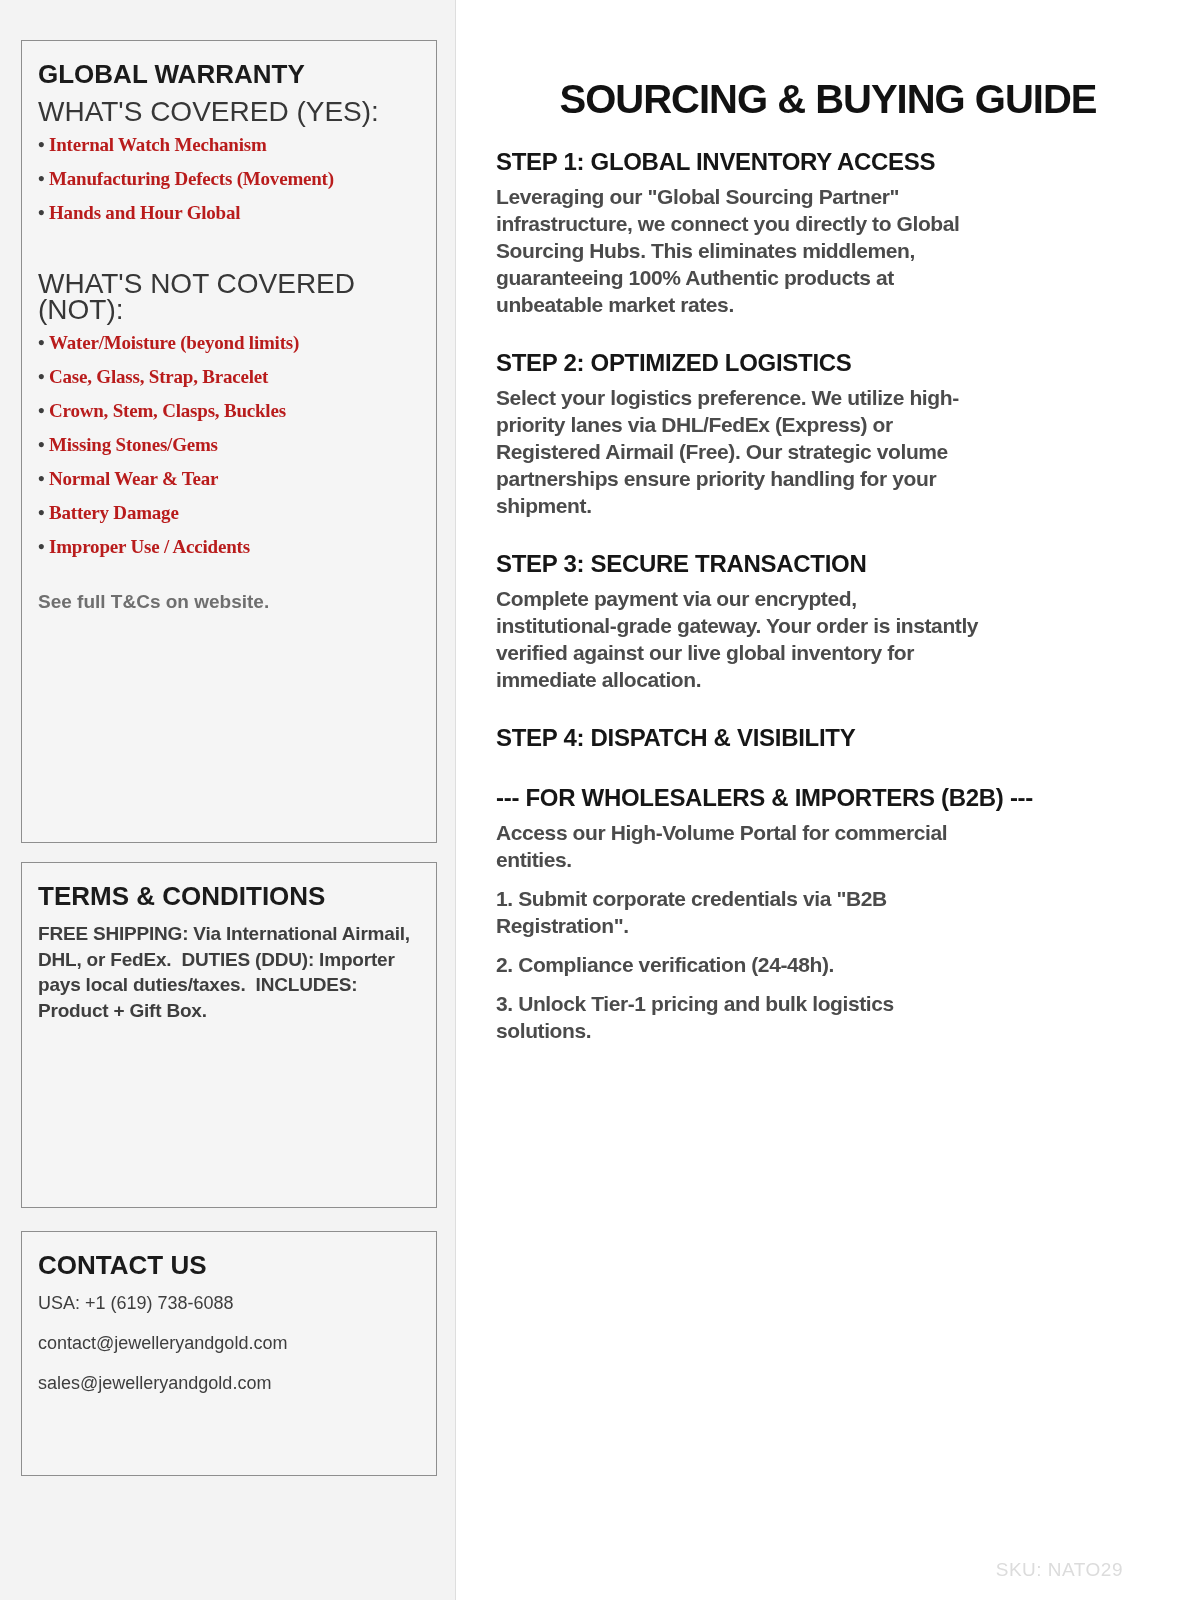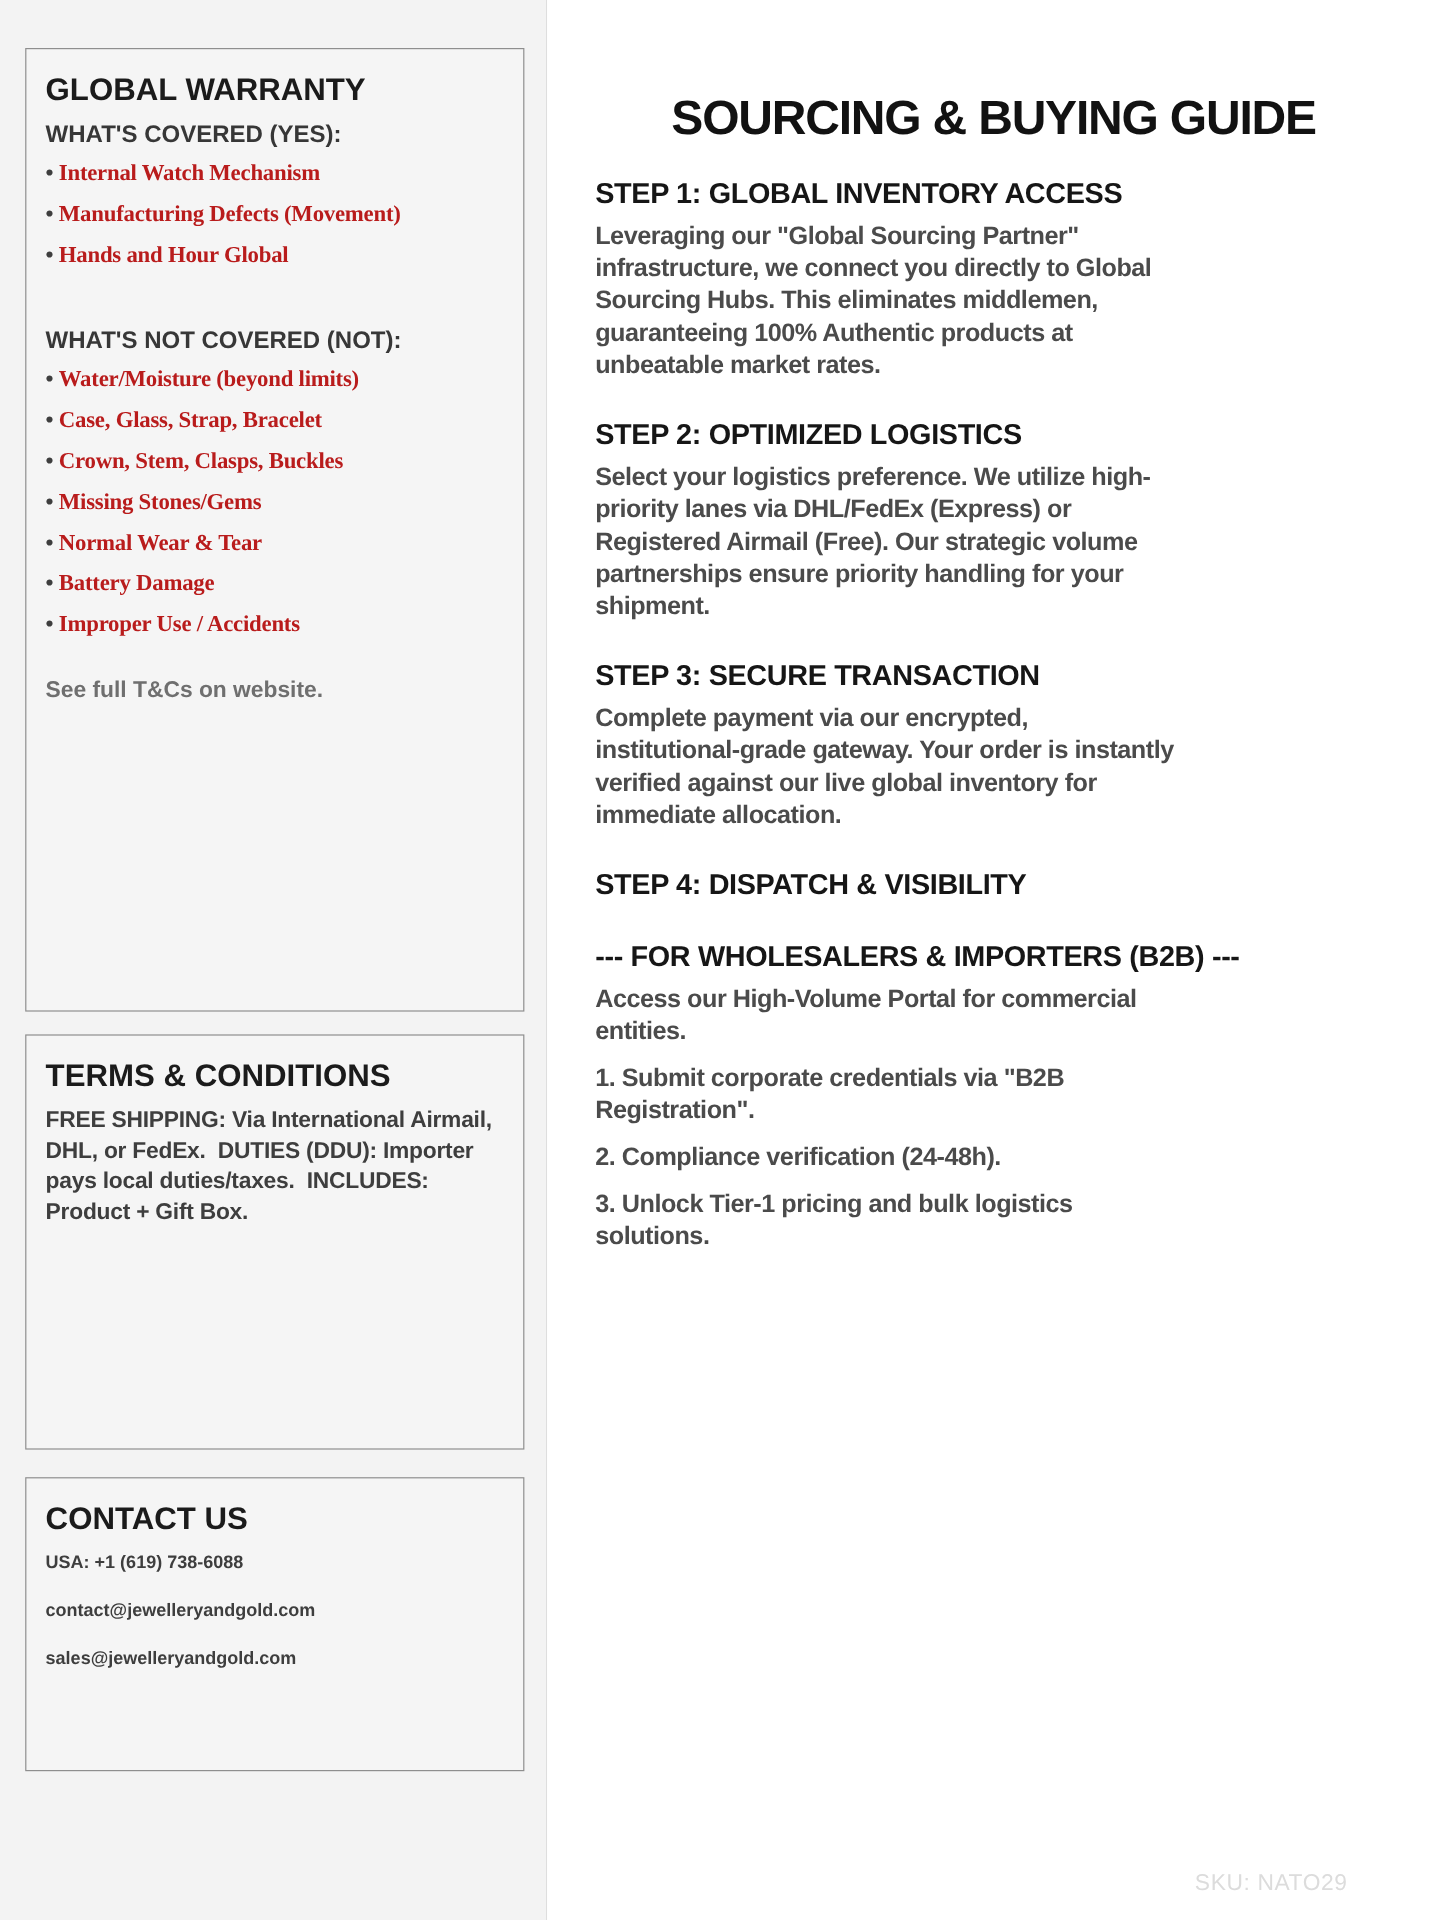"WHAT'S COVERED (YES):" .sub-heading { font-size: 20px -> 28px; font-weight: 700 -> 400 }
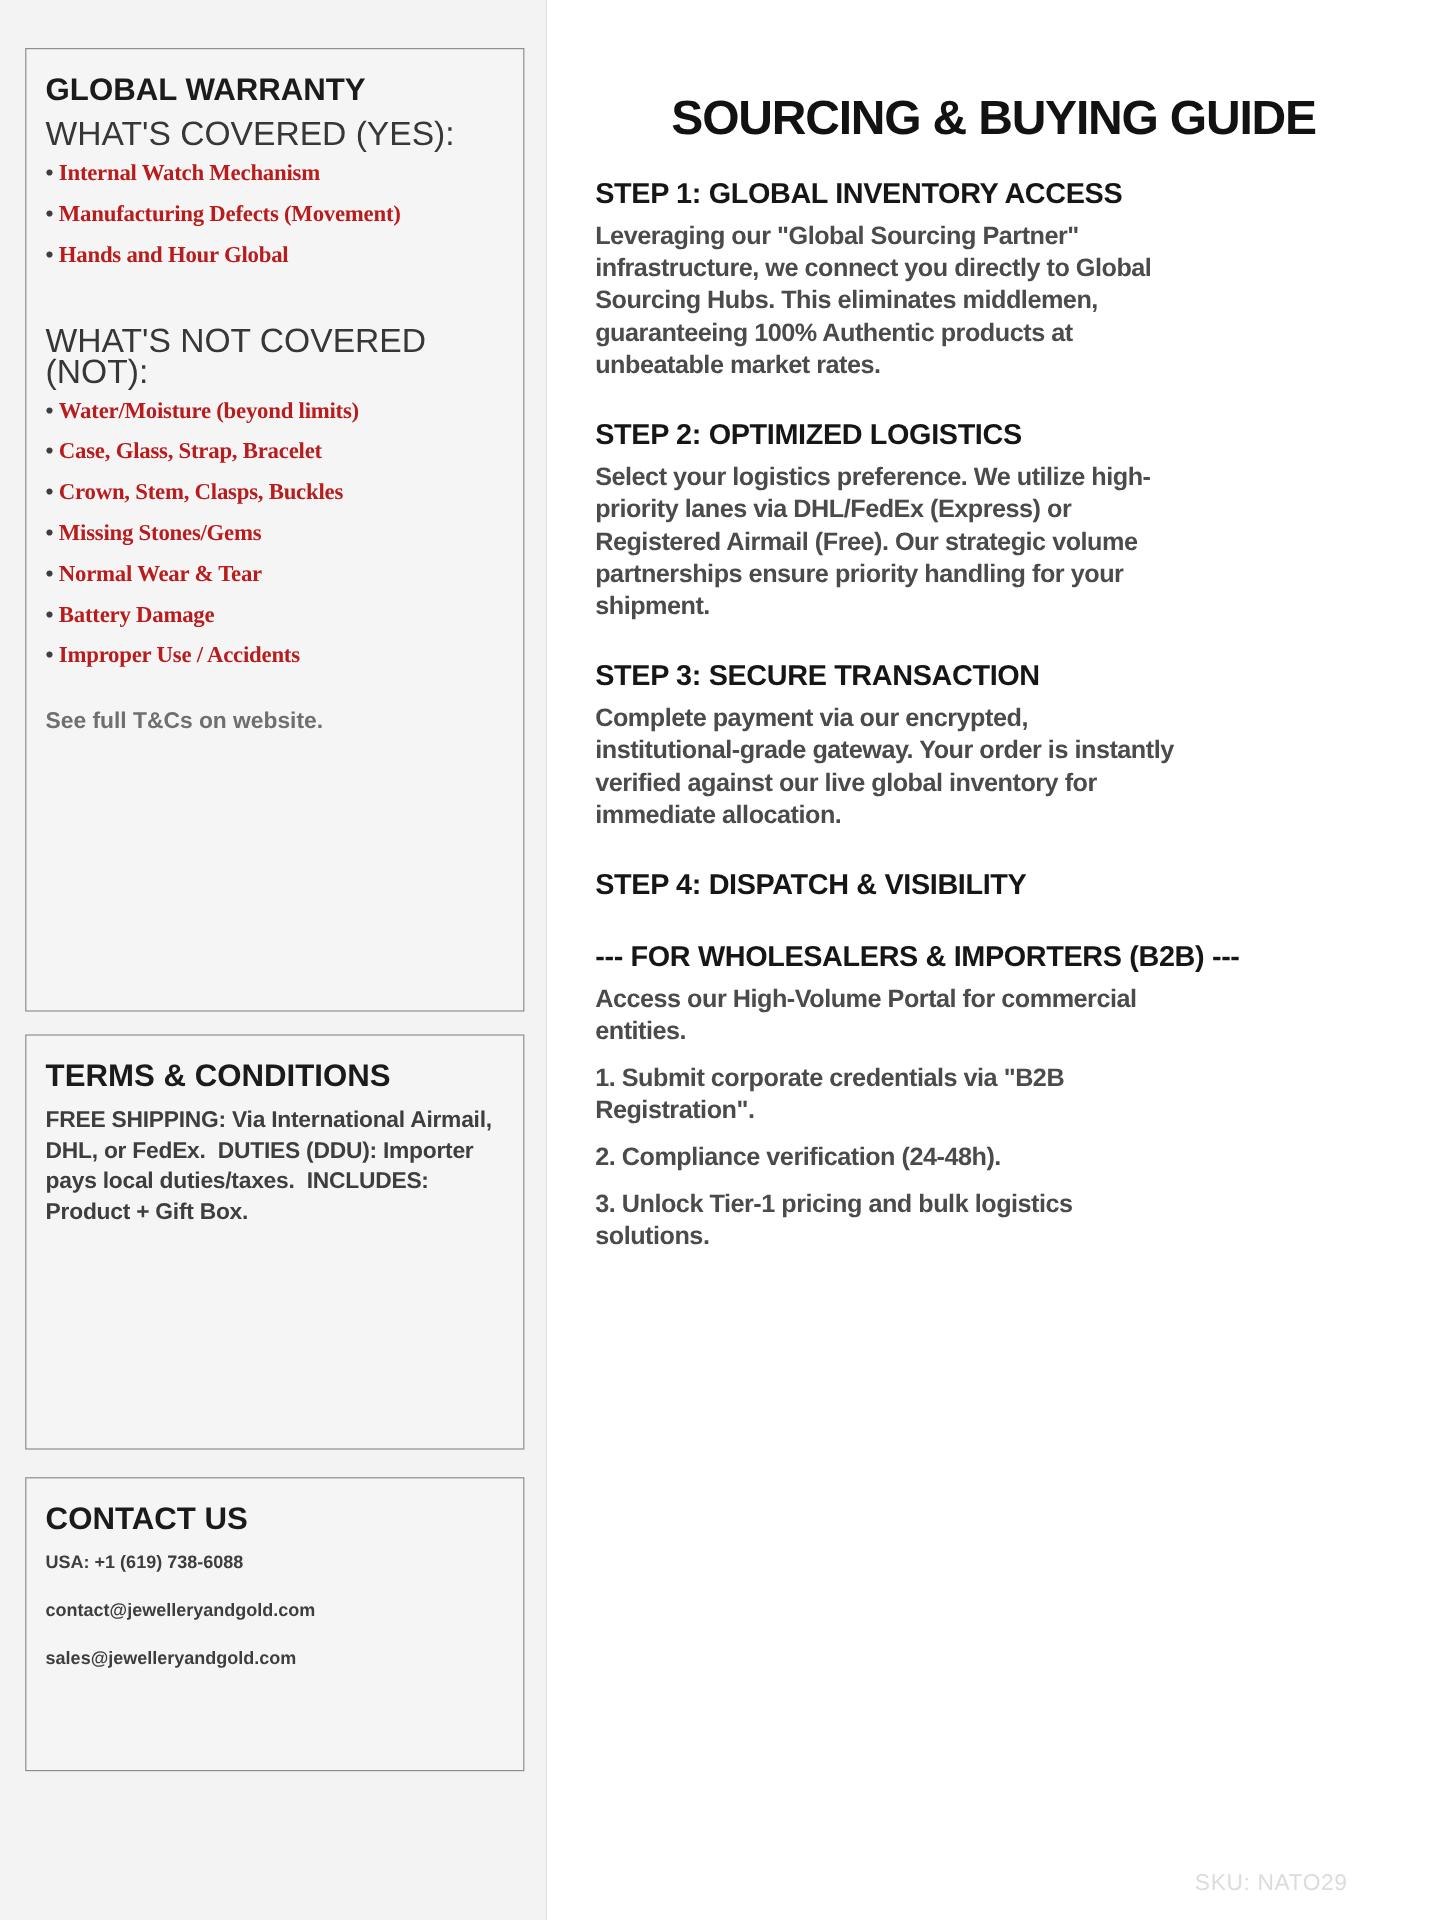"USA: +1 (619) 738-6088" .contact-line { font-size: 15px -> 18px; font-weight: 700 -> 400 }
